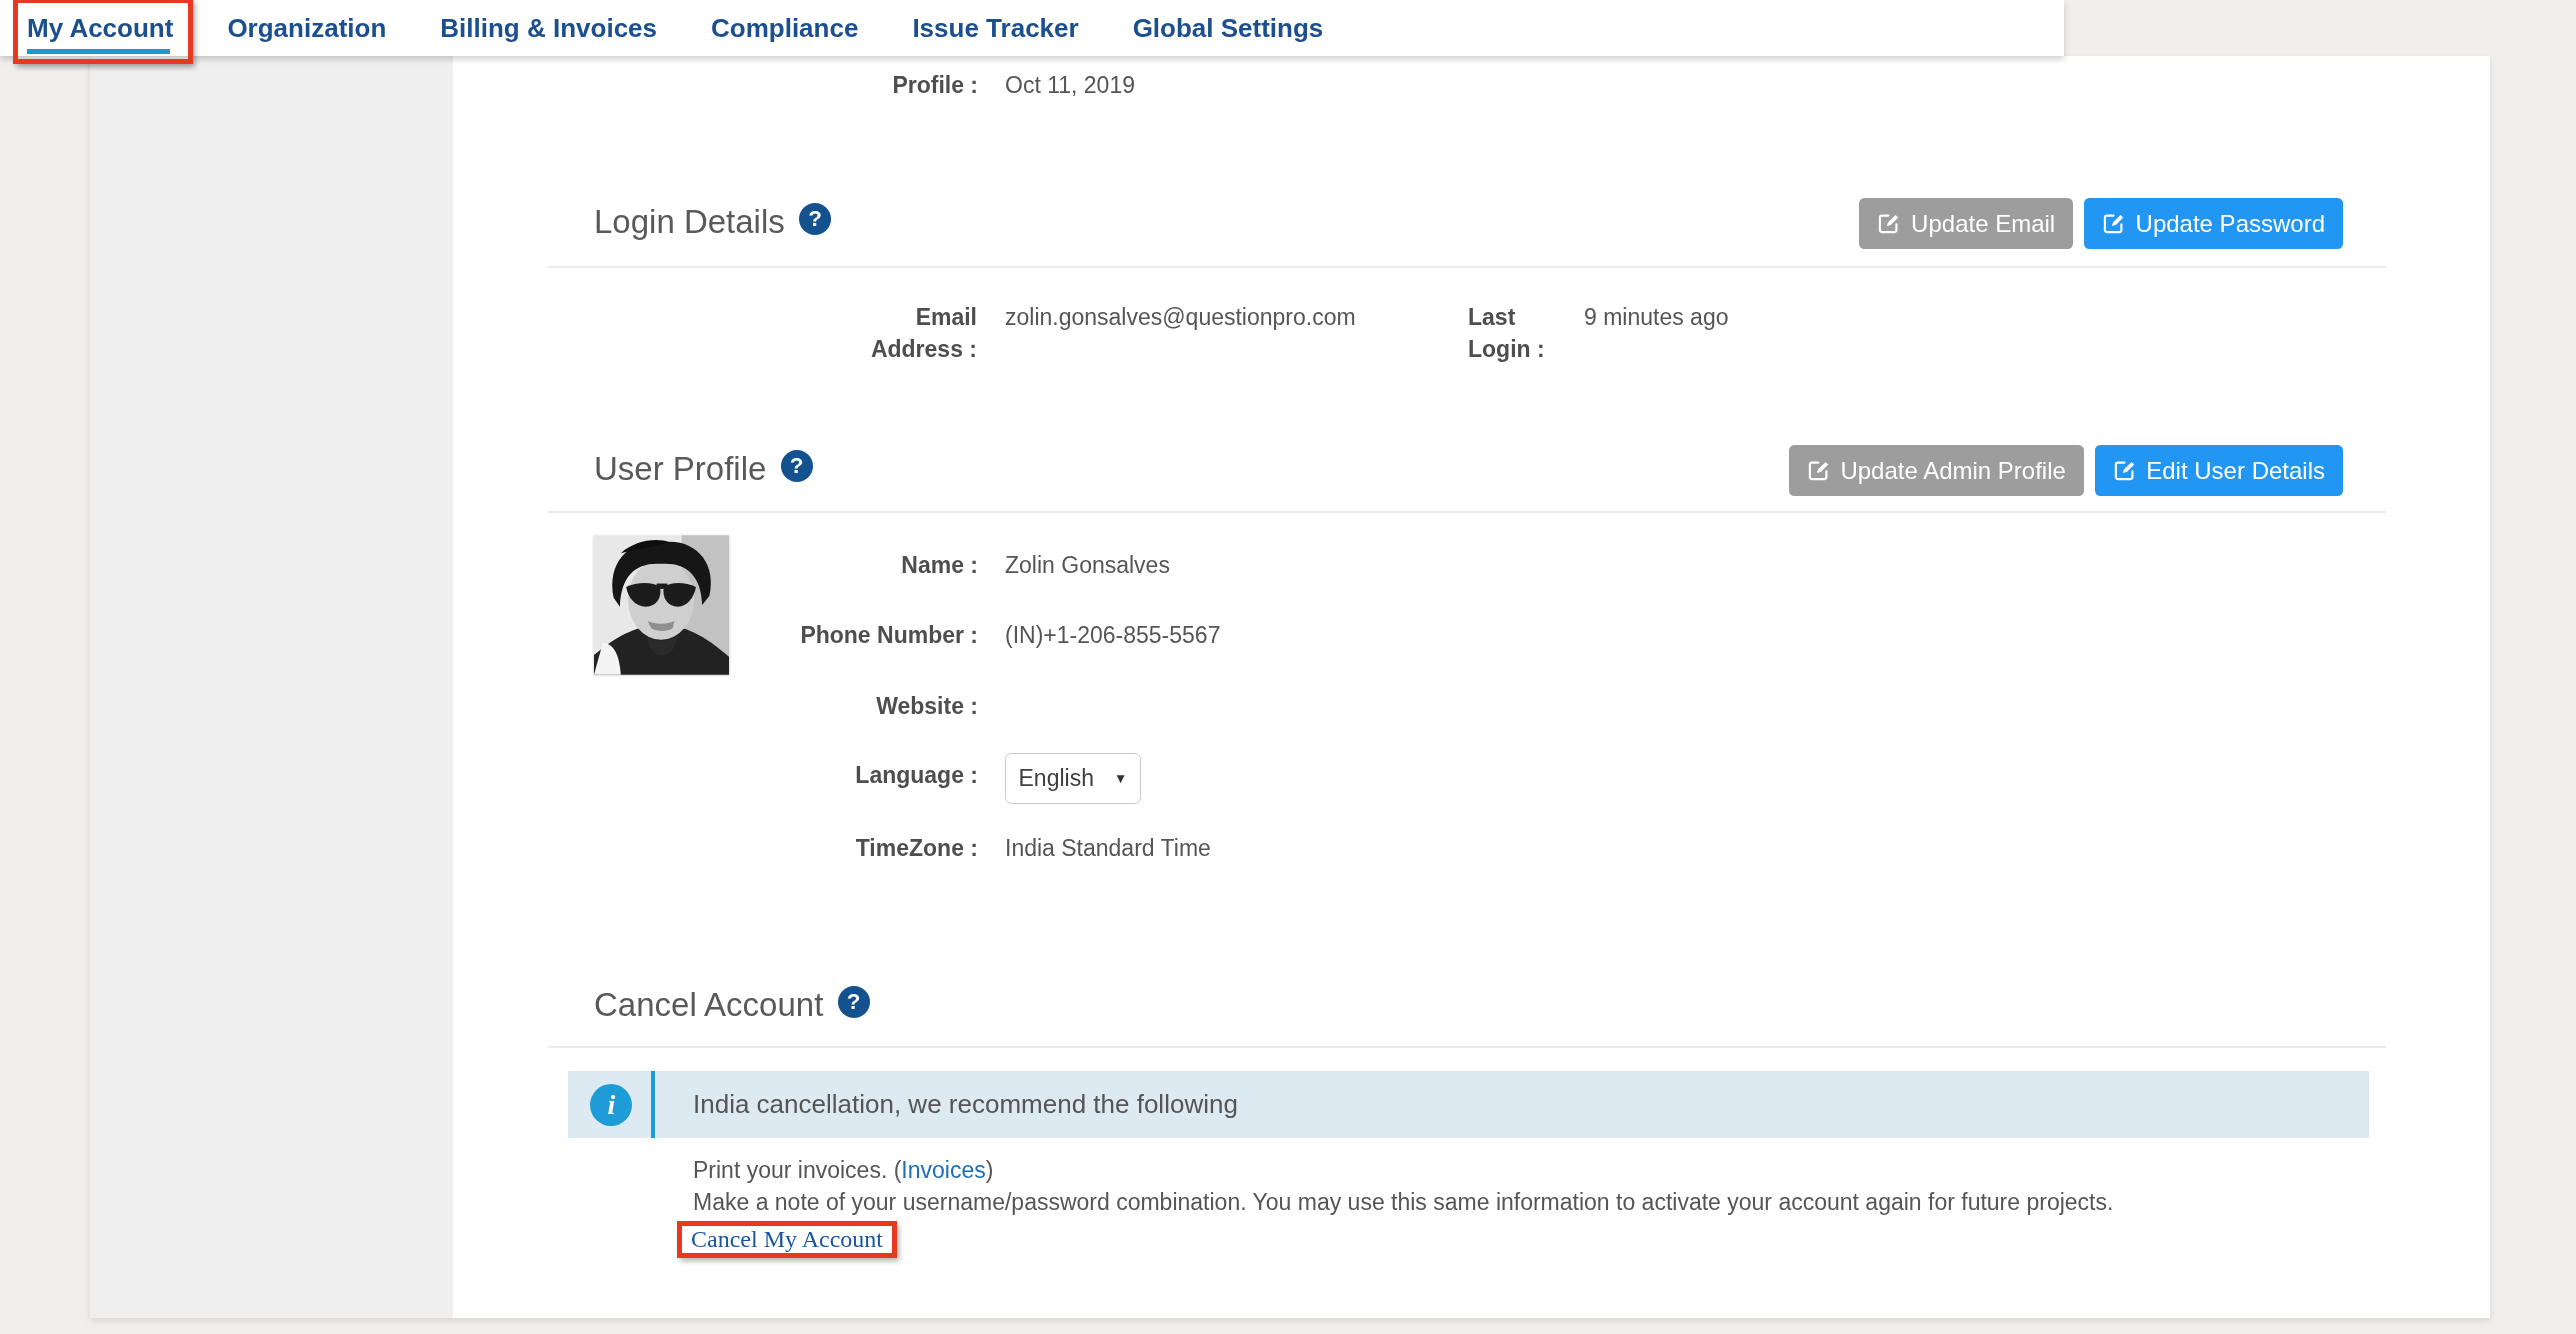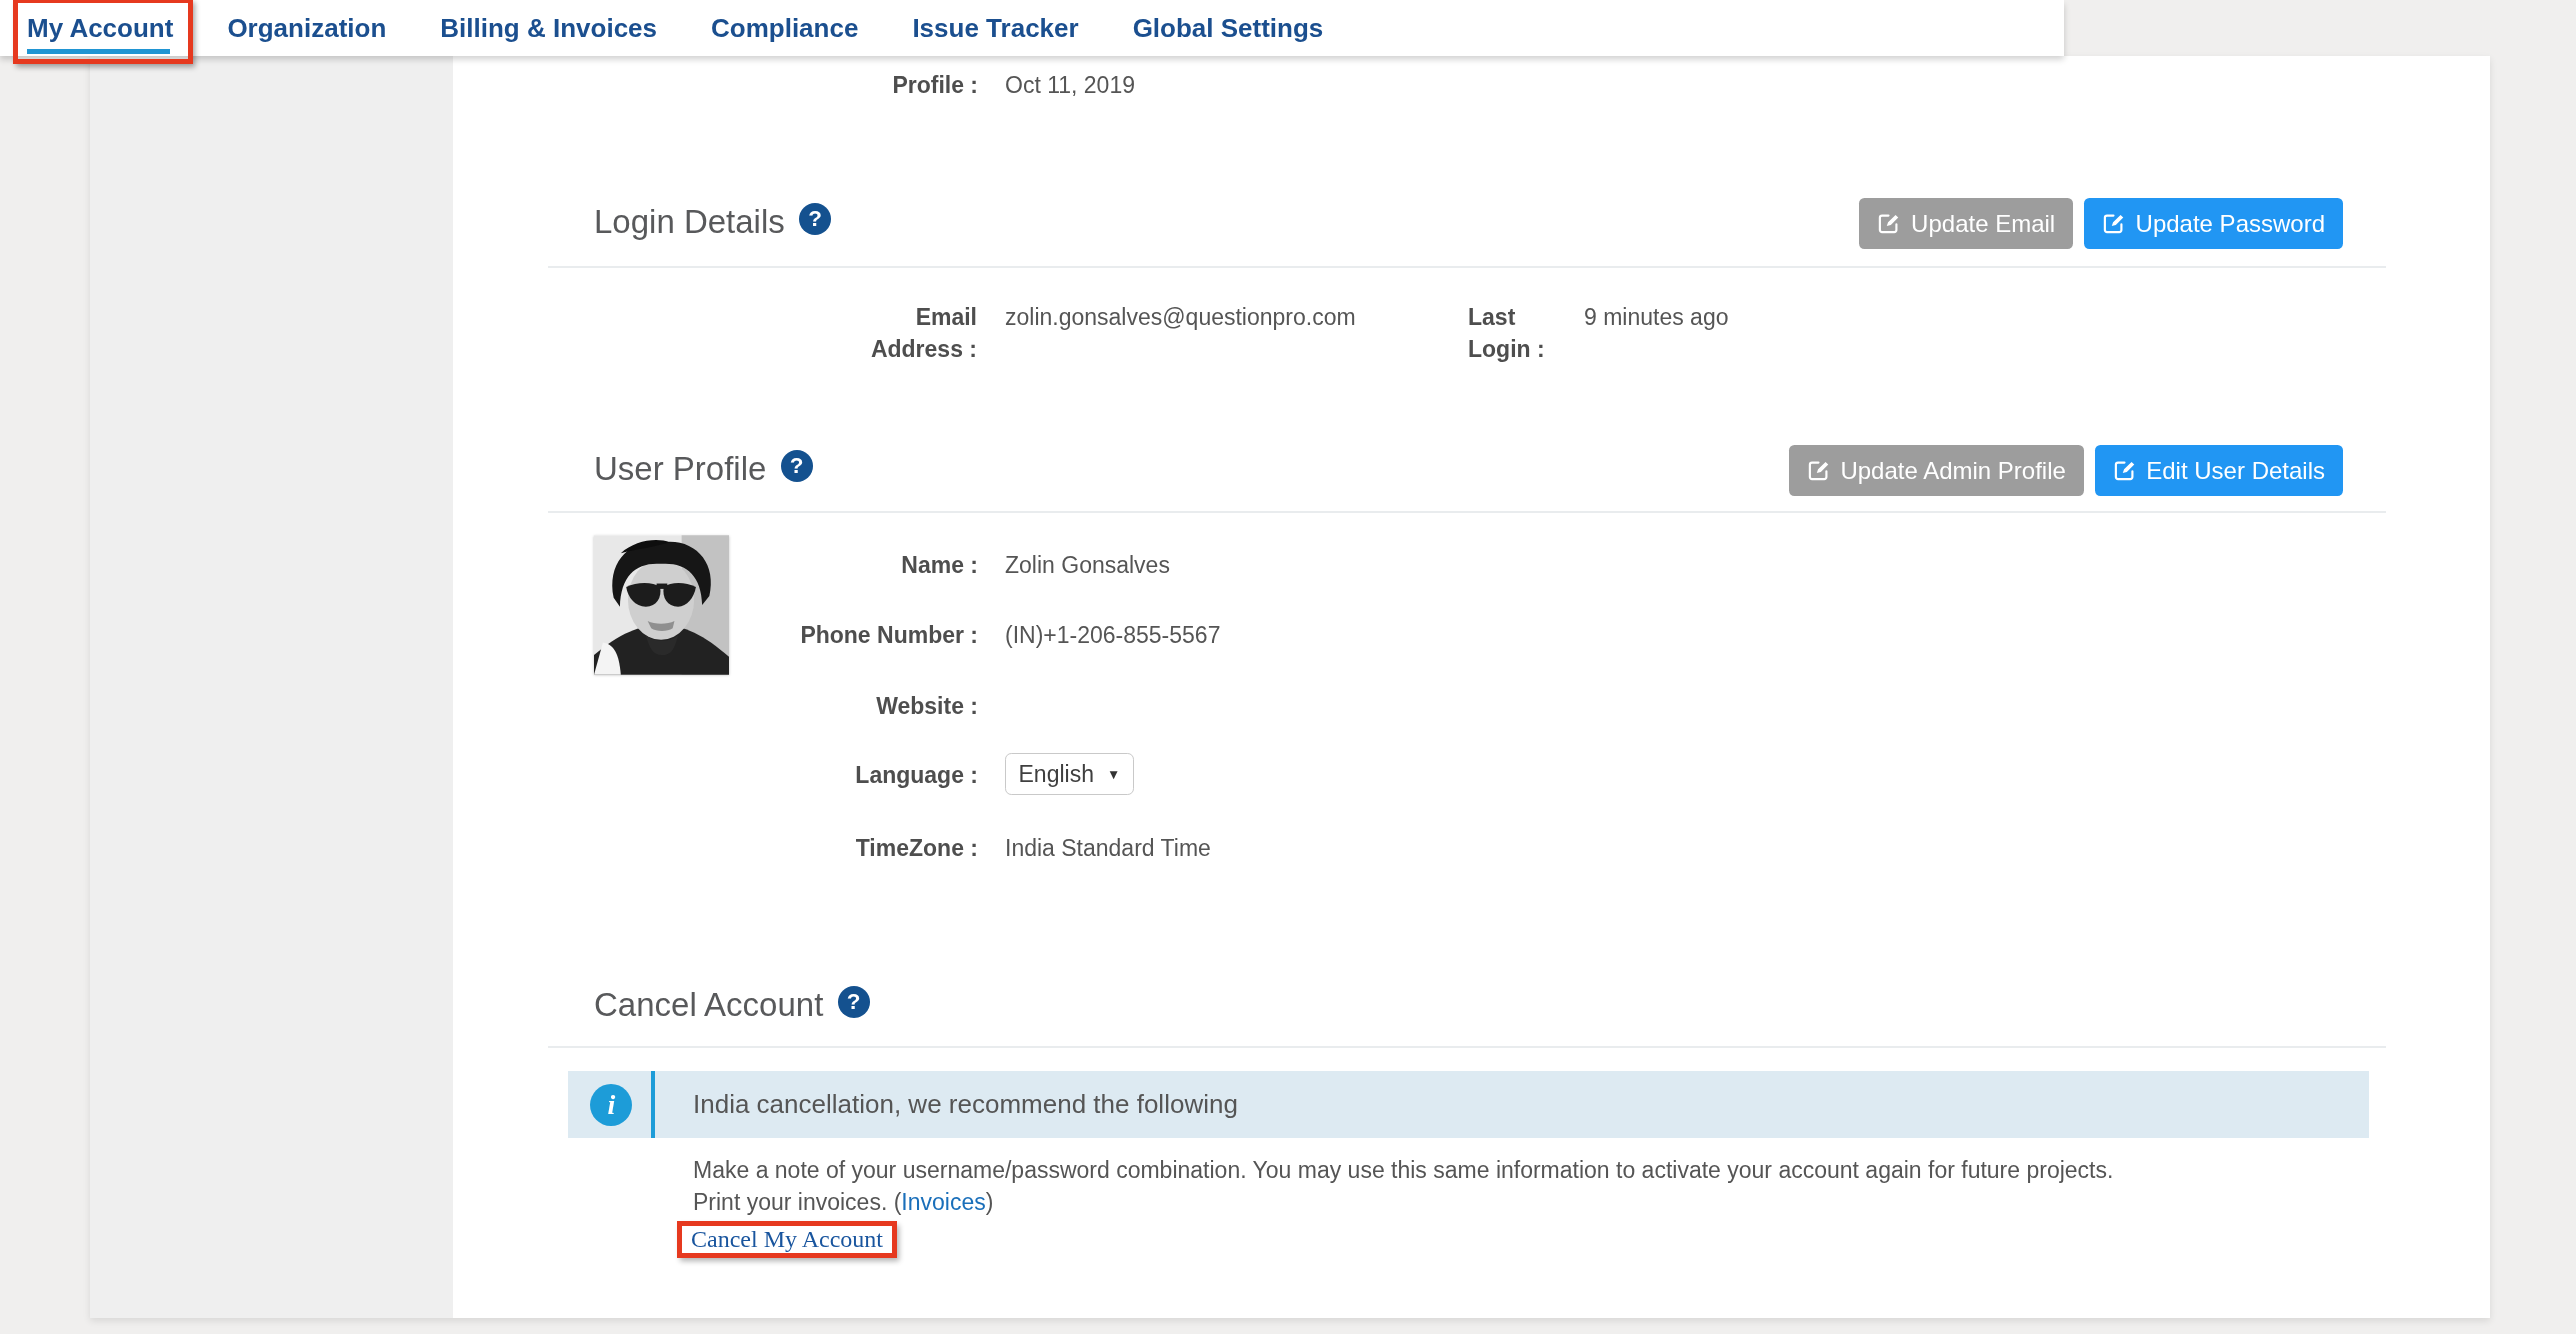"English" .dropdown { gap: 13px -> 20px; height: 42px -> 51px }
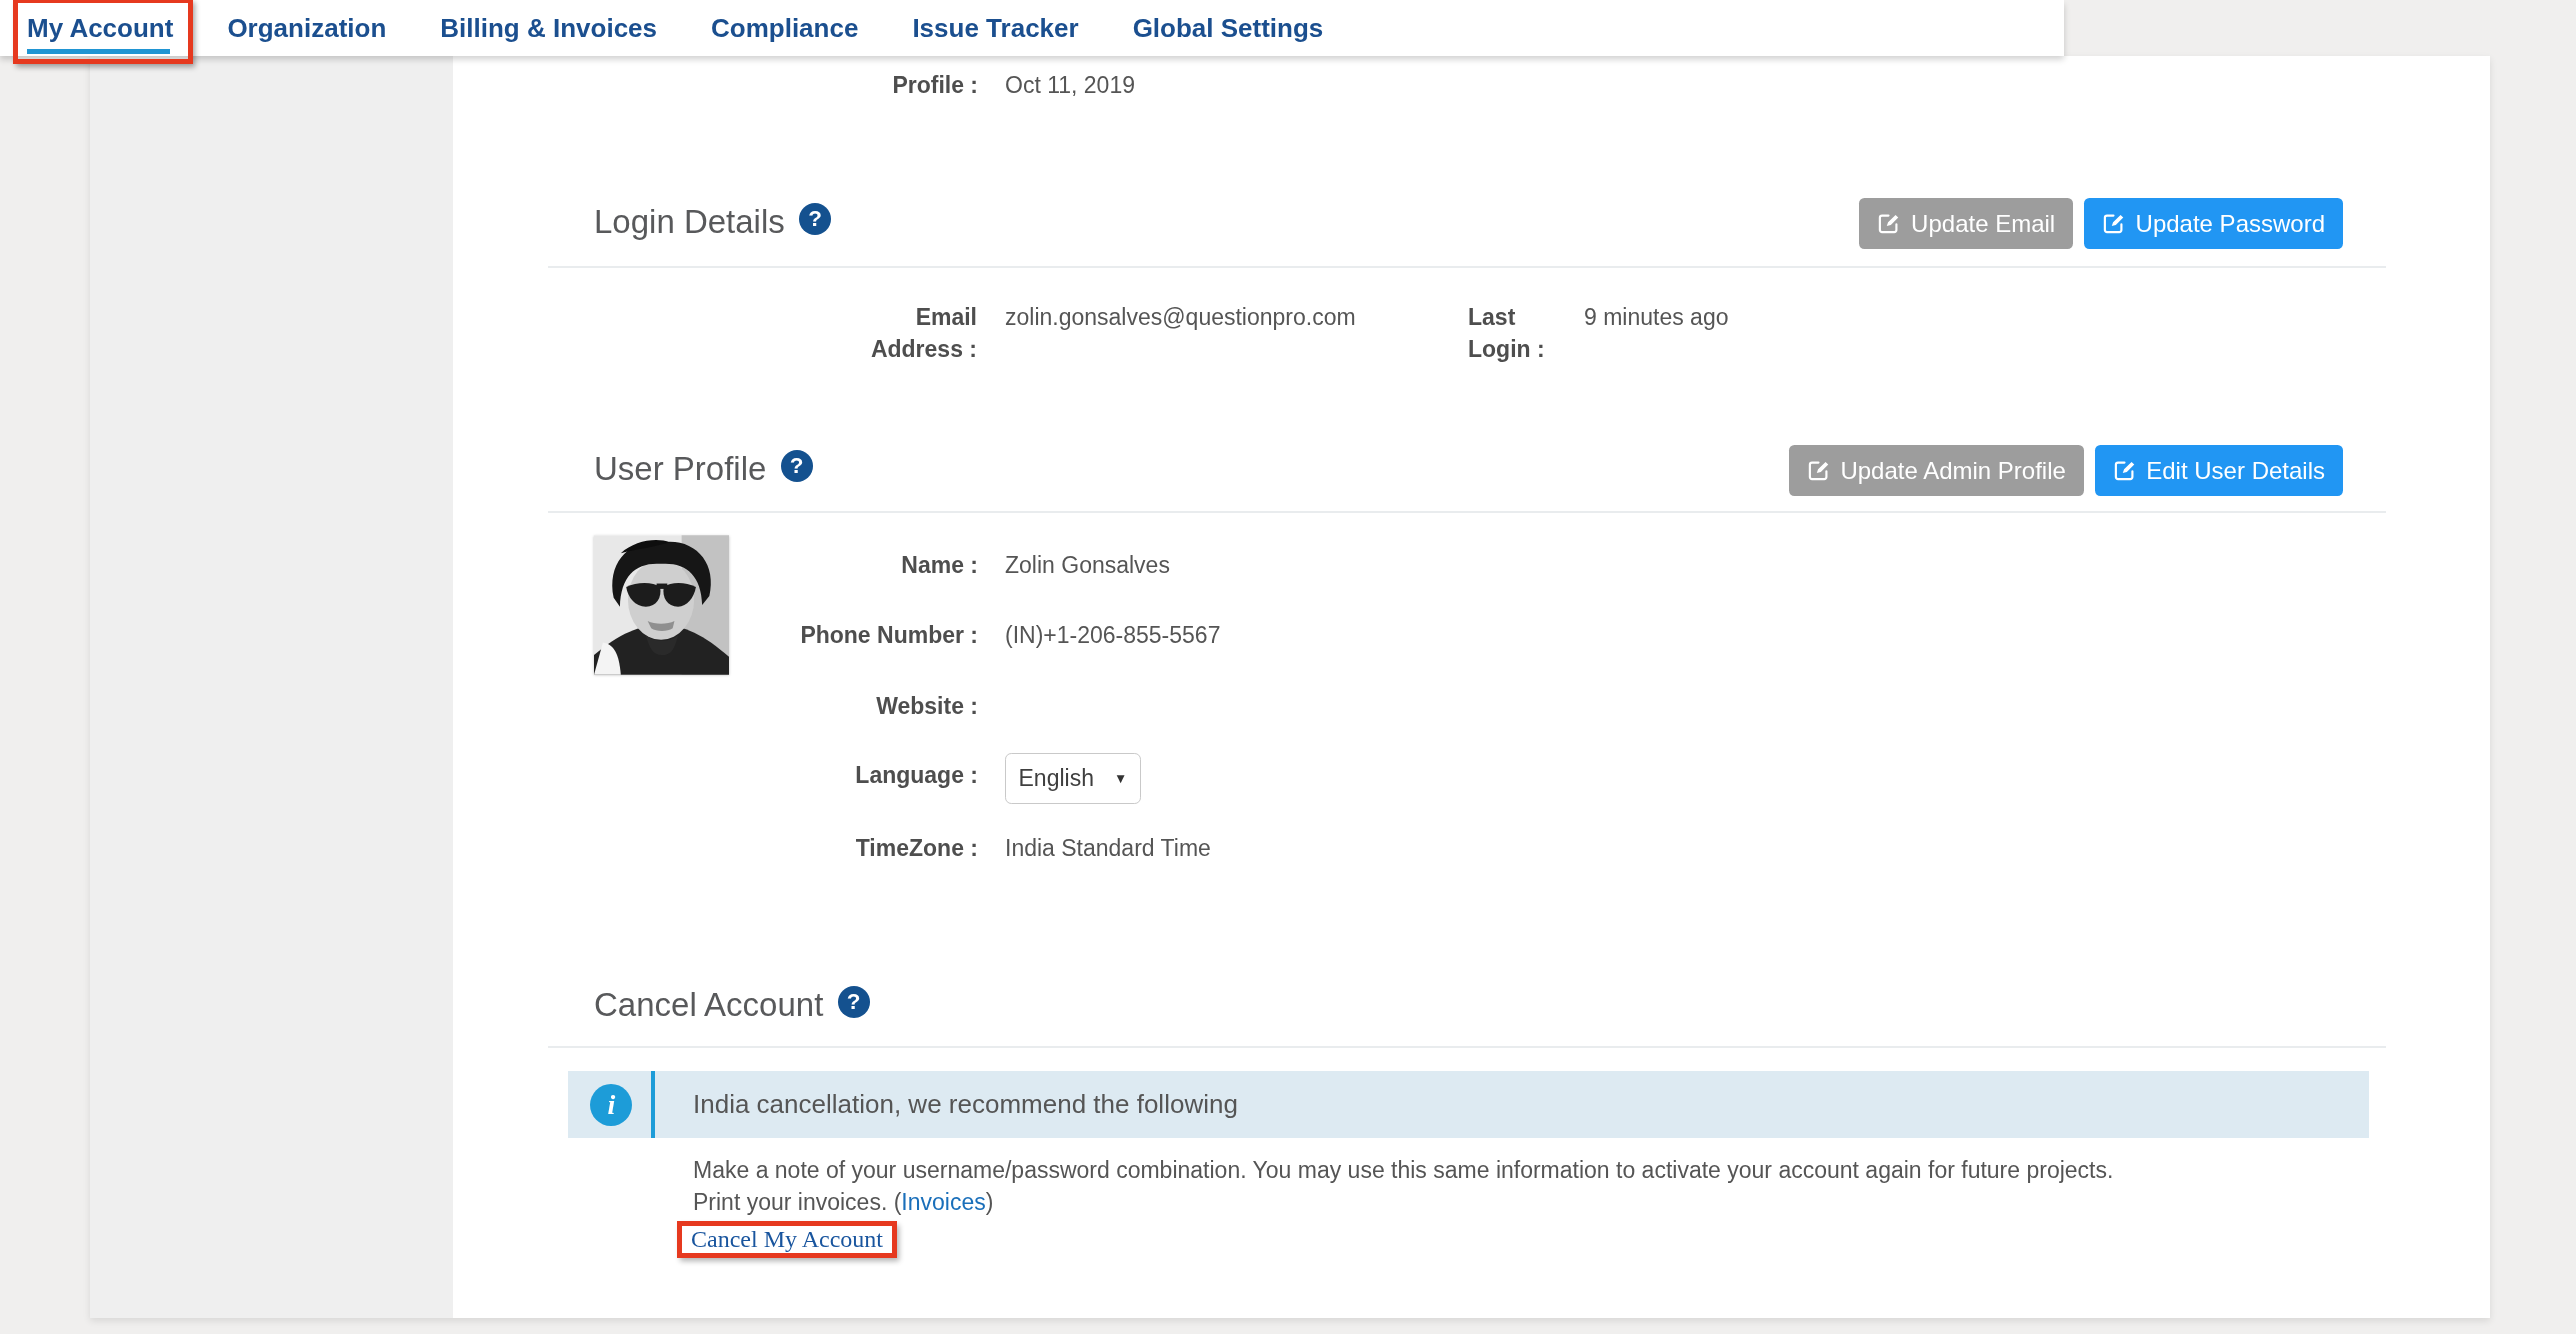"Make a note of your" div { order: before "Print your invoices. (Invoices)" -> after "Print your invoices. (Invoices)" }
